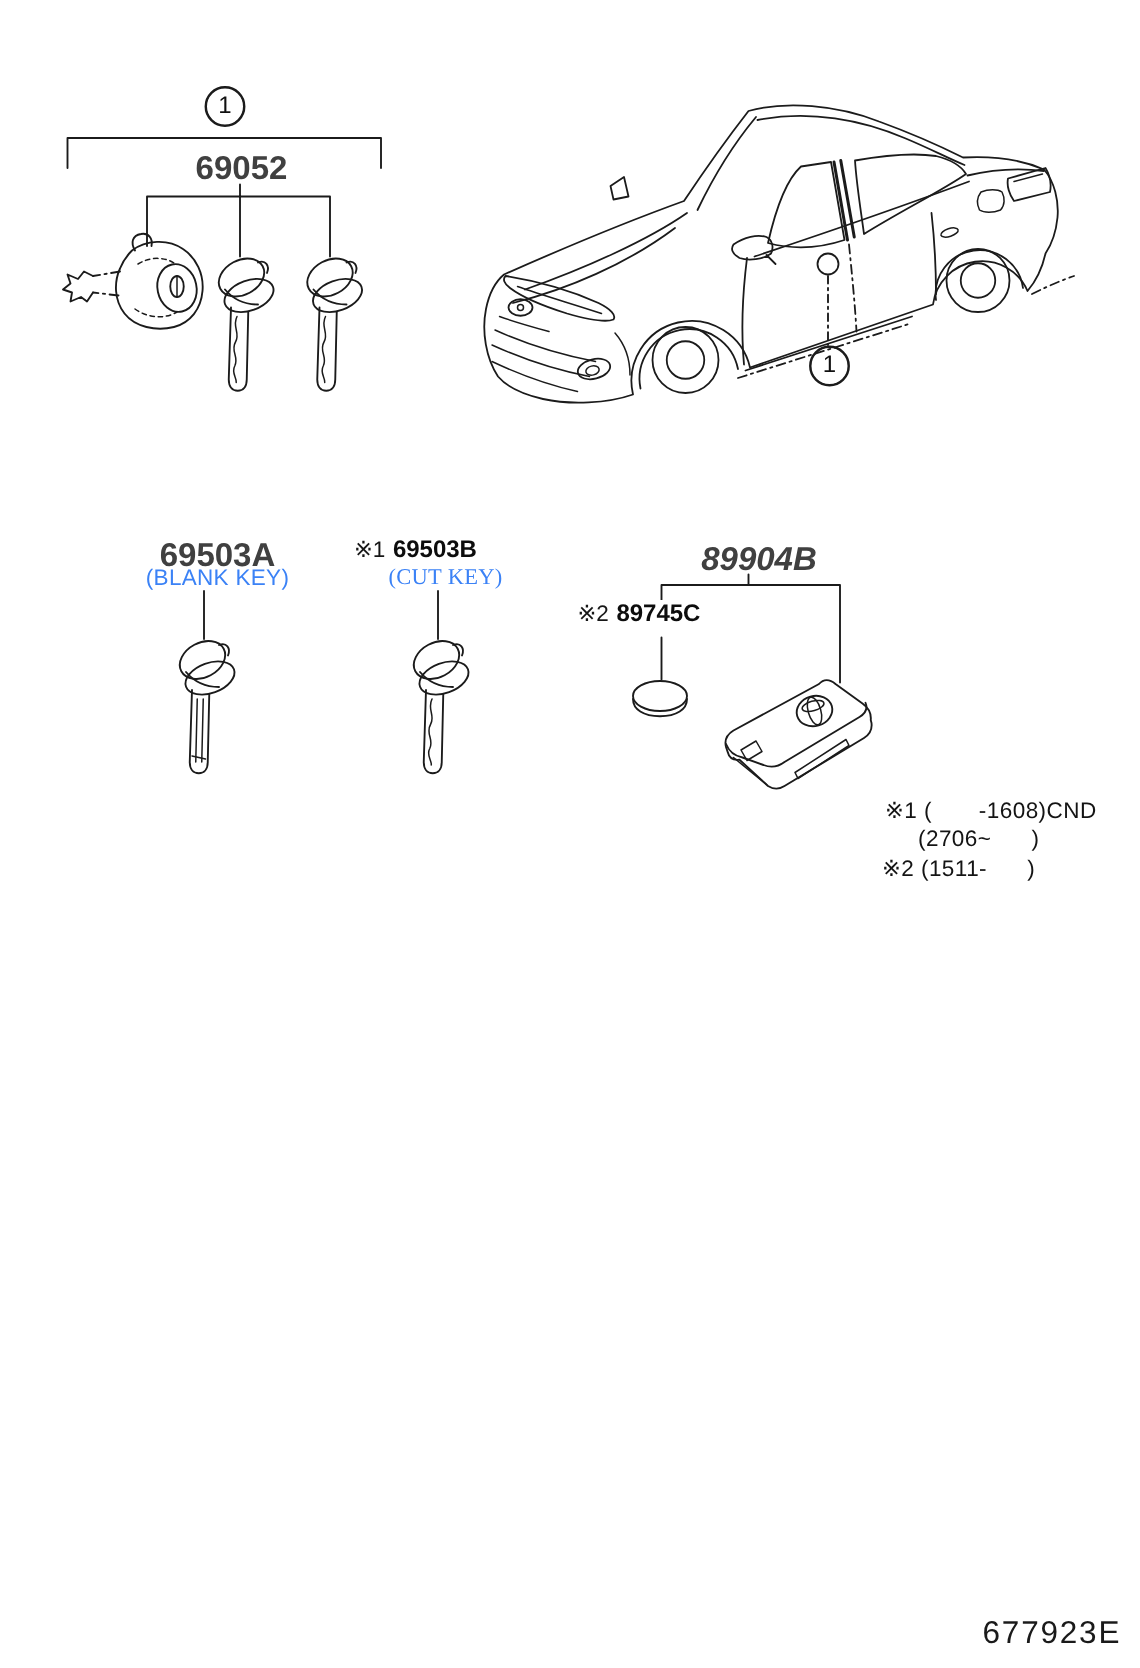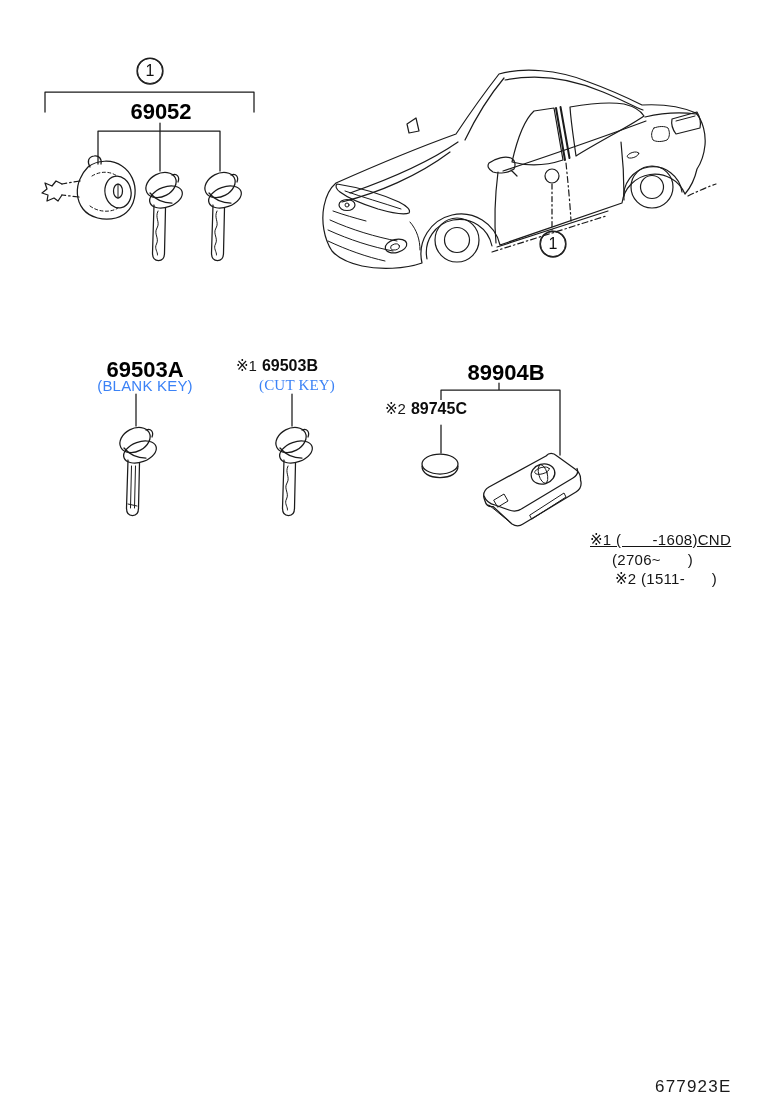"69052" .pn { color: #000000 -> #404040 }
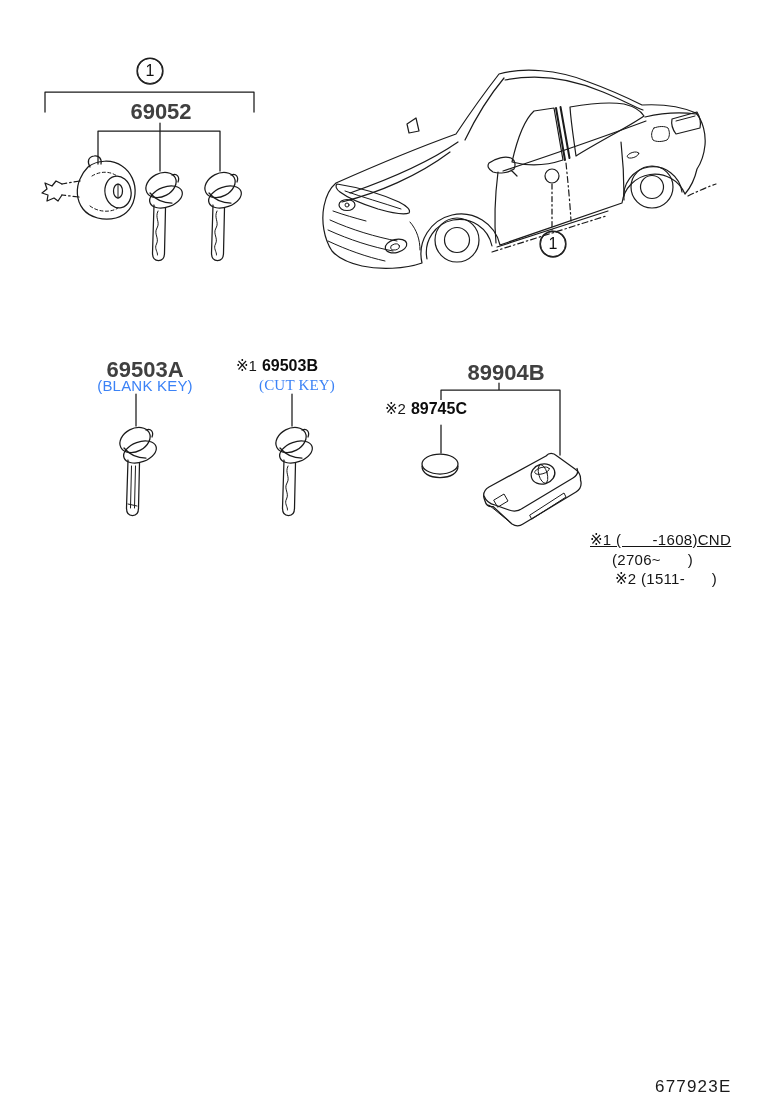"89904B" div.lbl { font-style: none -> italic }
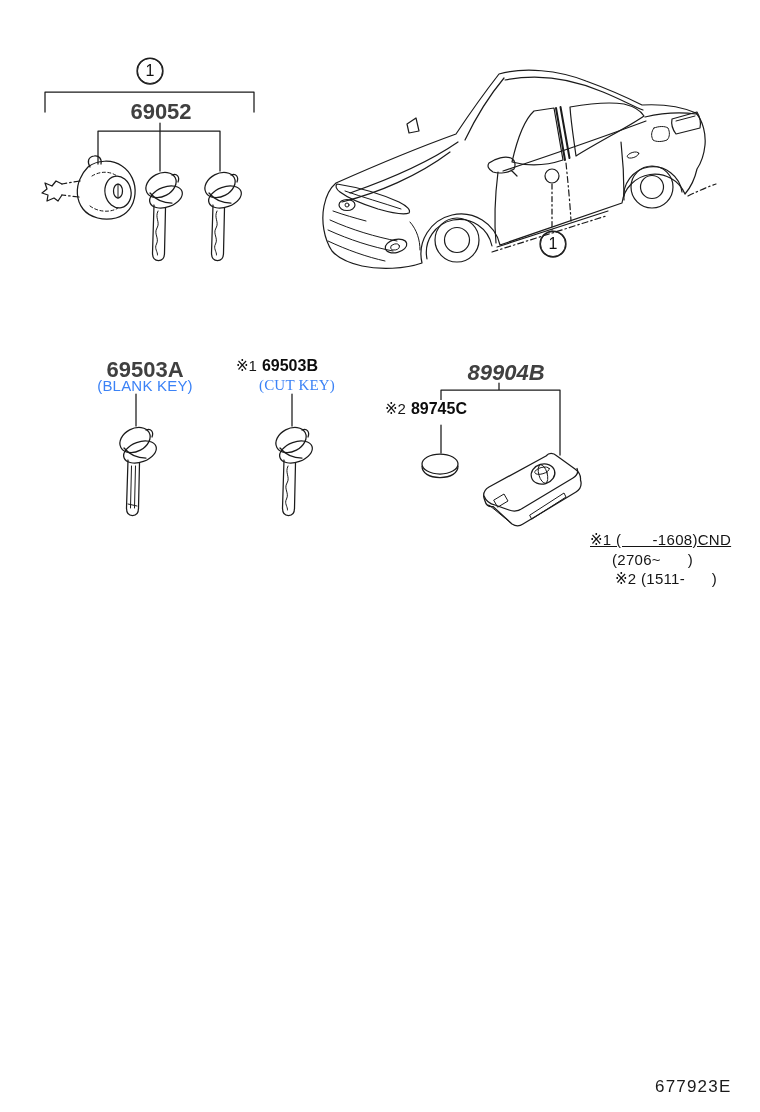"※1 ( -1608)CND" div.notes-line { text-decoration: underline -> none }
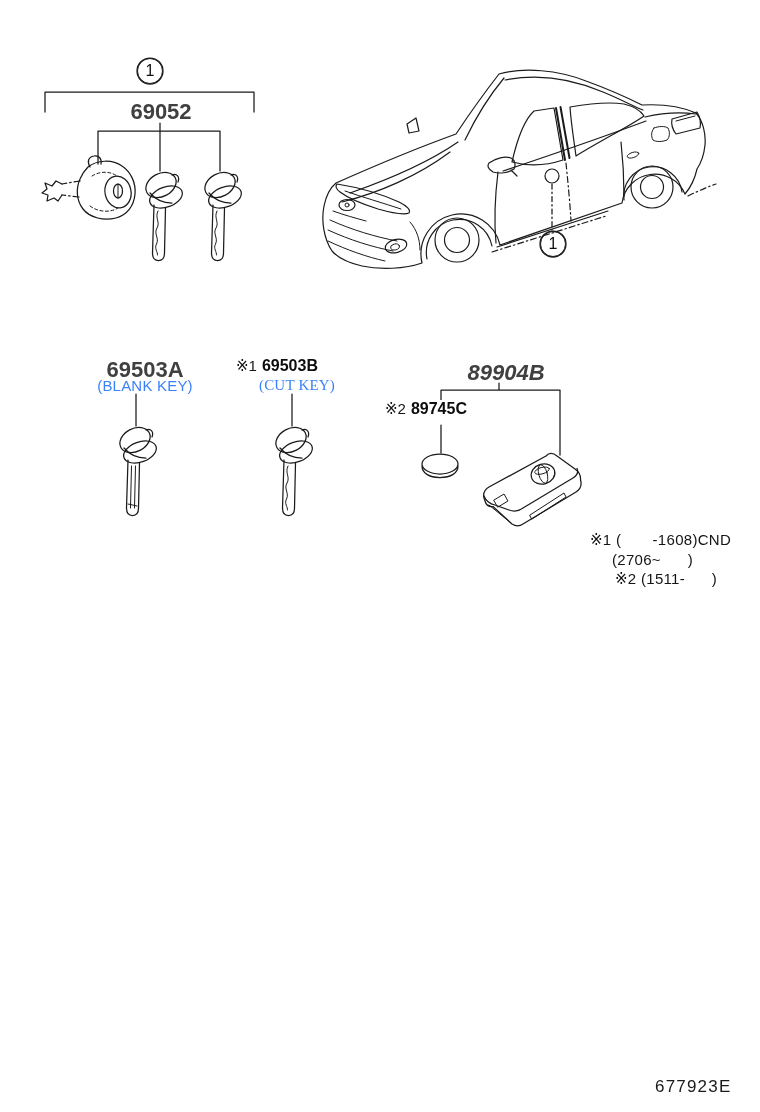"※2 (1511- )" div.notes-line { left: 615px -> 588px }
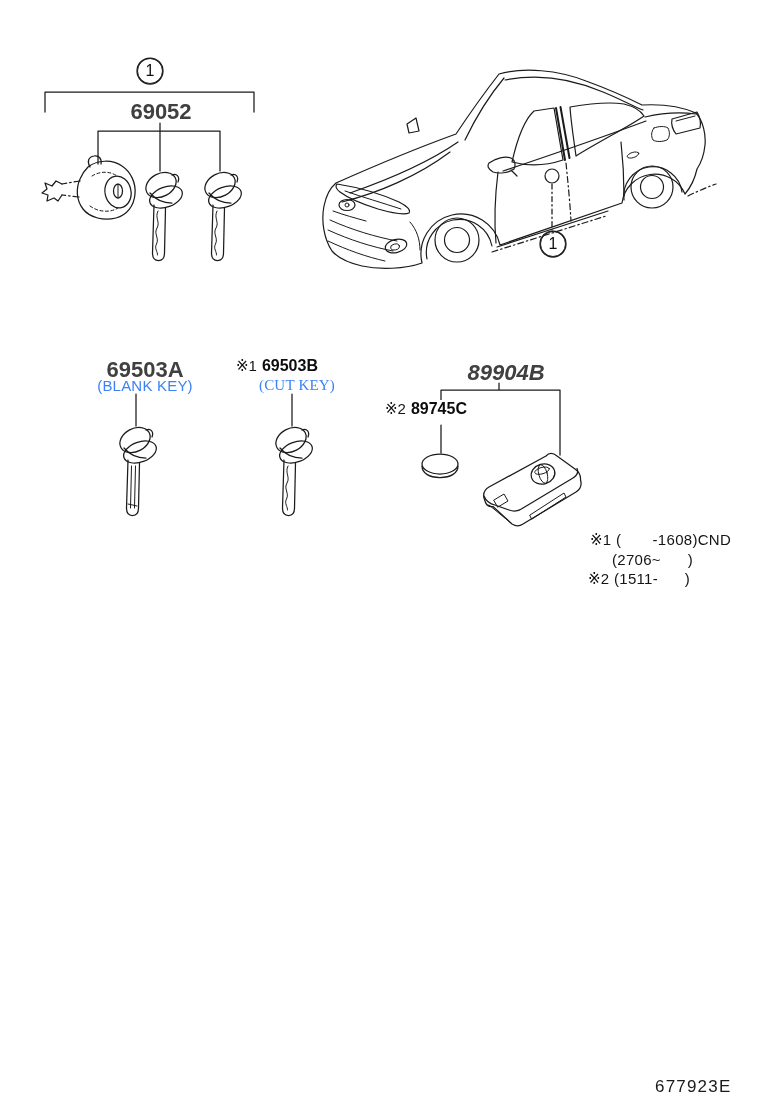"677923E" .diagram-code { font-size: 17px -> 21px }
